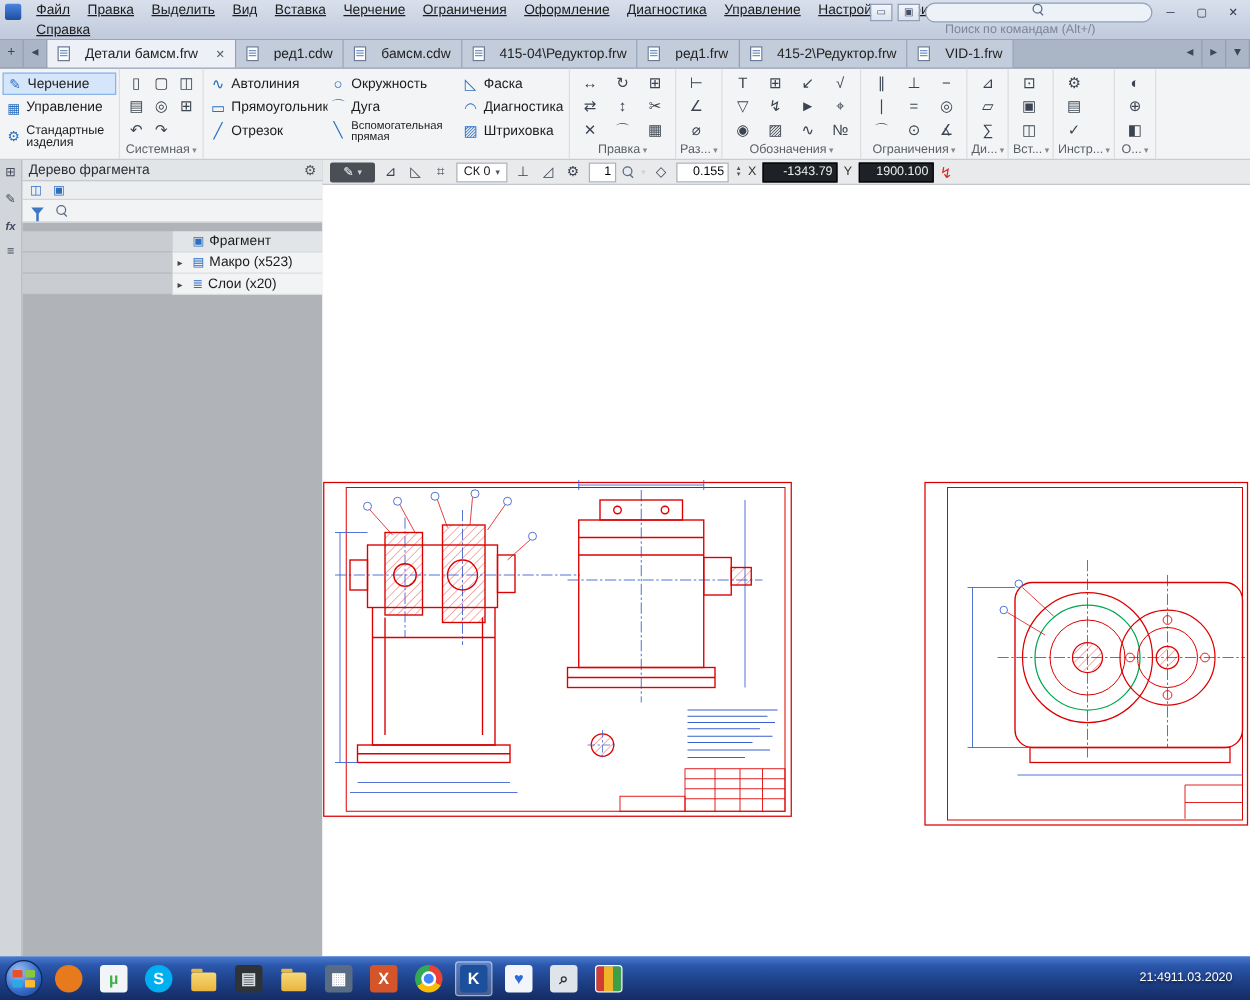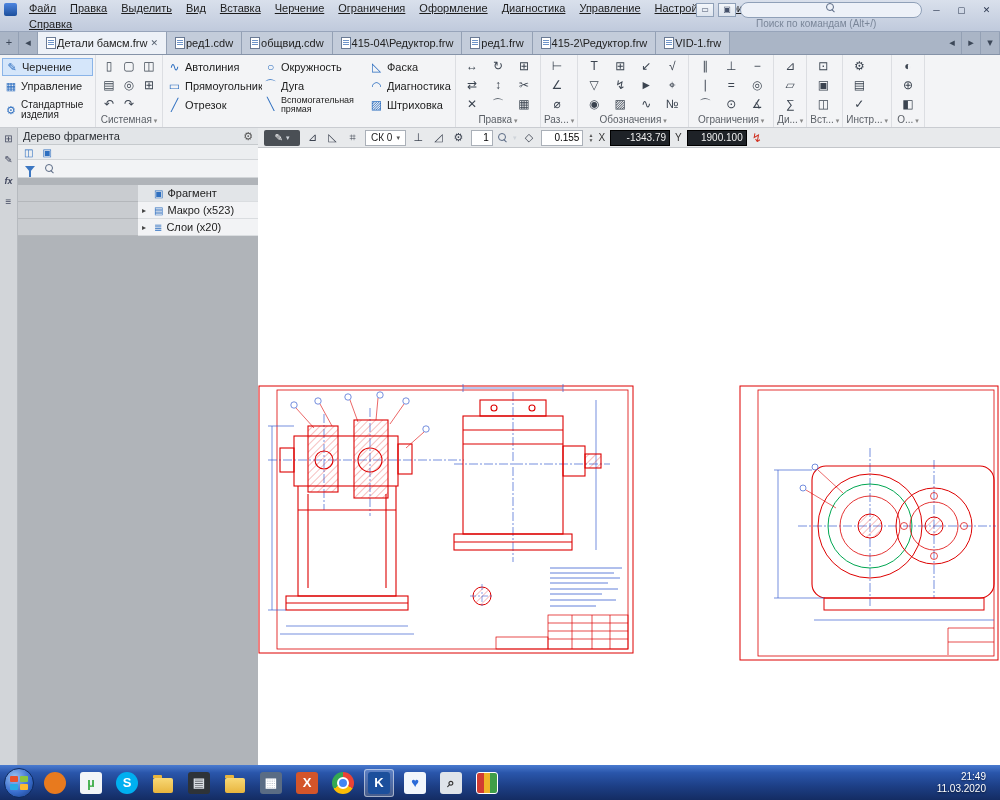"Детали бамсм.frw" .tab { gap: 1px -> 12px }
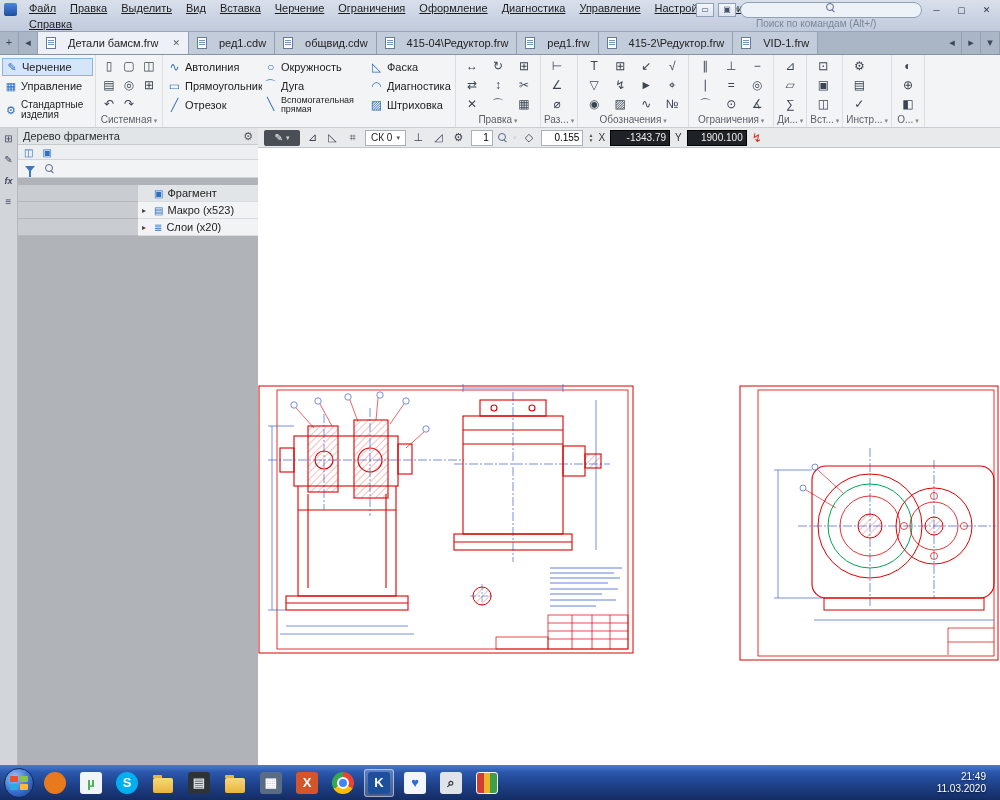"общвид.cdw" span.tab-label { text: общвид.cdw -> бамсм.cdw }
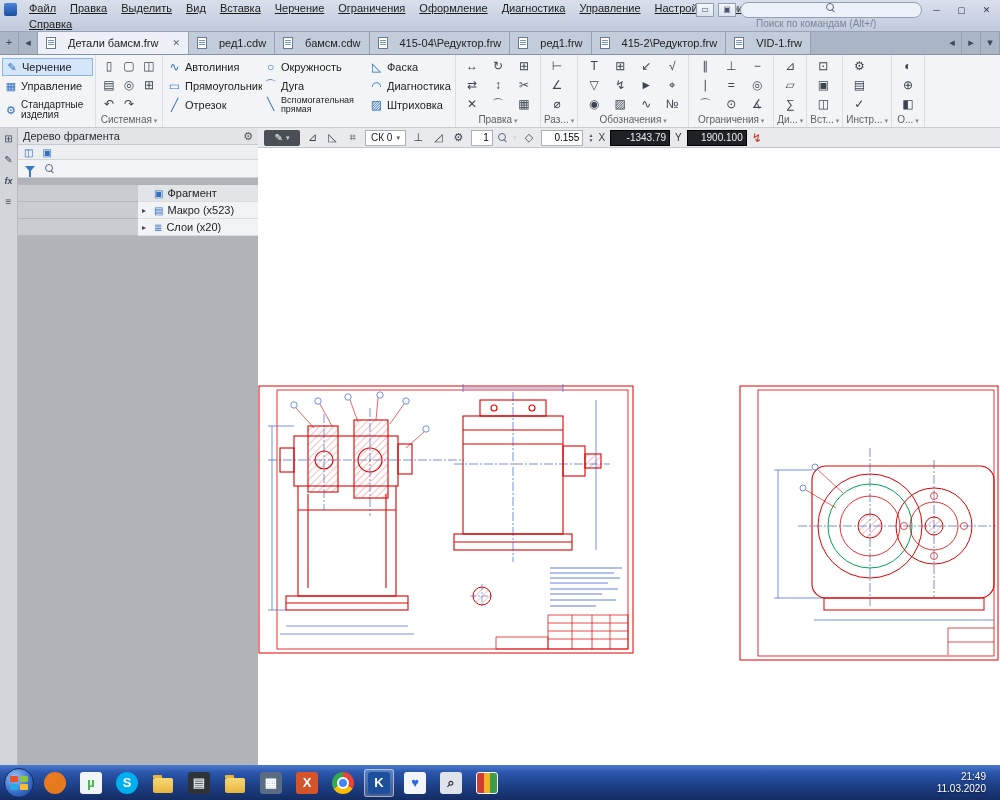"21:49" .tray { flex-direction: column -> row }
